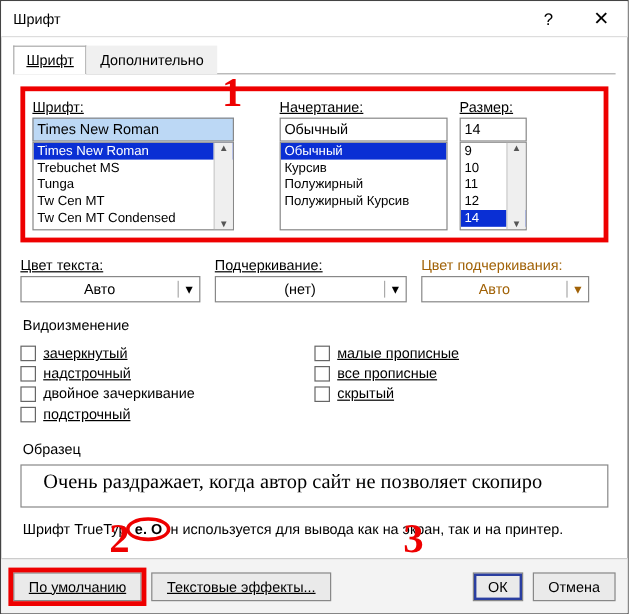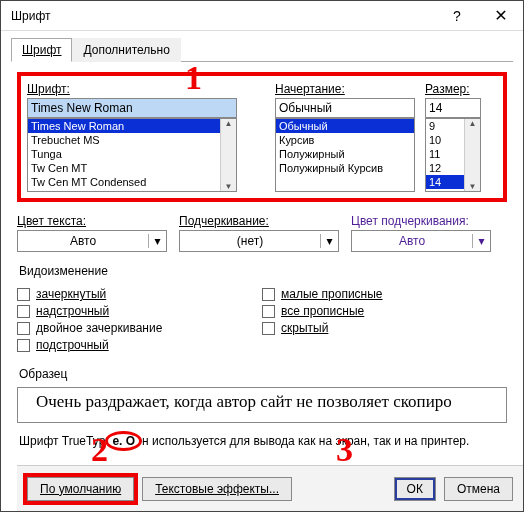"Шрифт:" .col-font { width: 210px -> 168px }
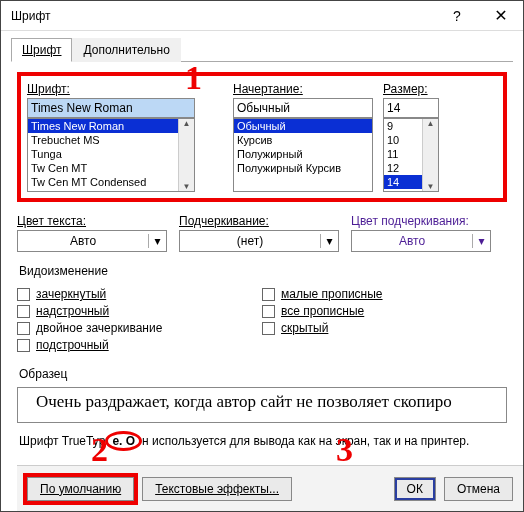"Цвет подчеркивания:" .disabled { color: #4c1d95 -> #a16207 }
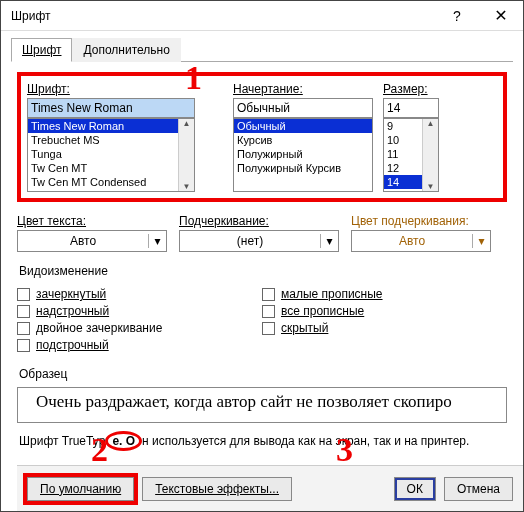"По умолчанию" .footer { left: 16px -> 0 }
